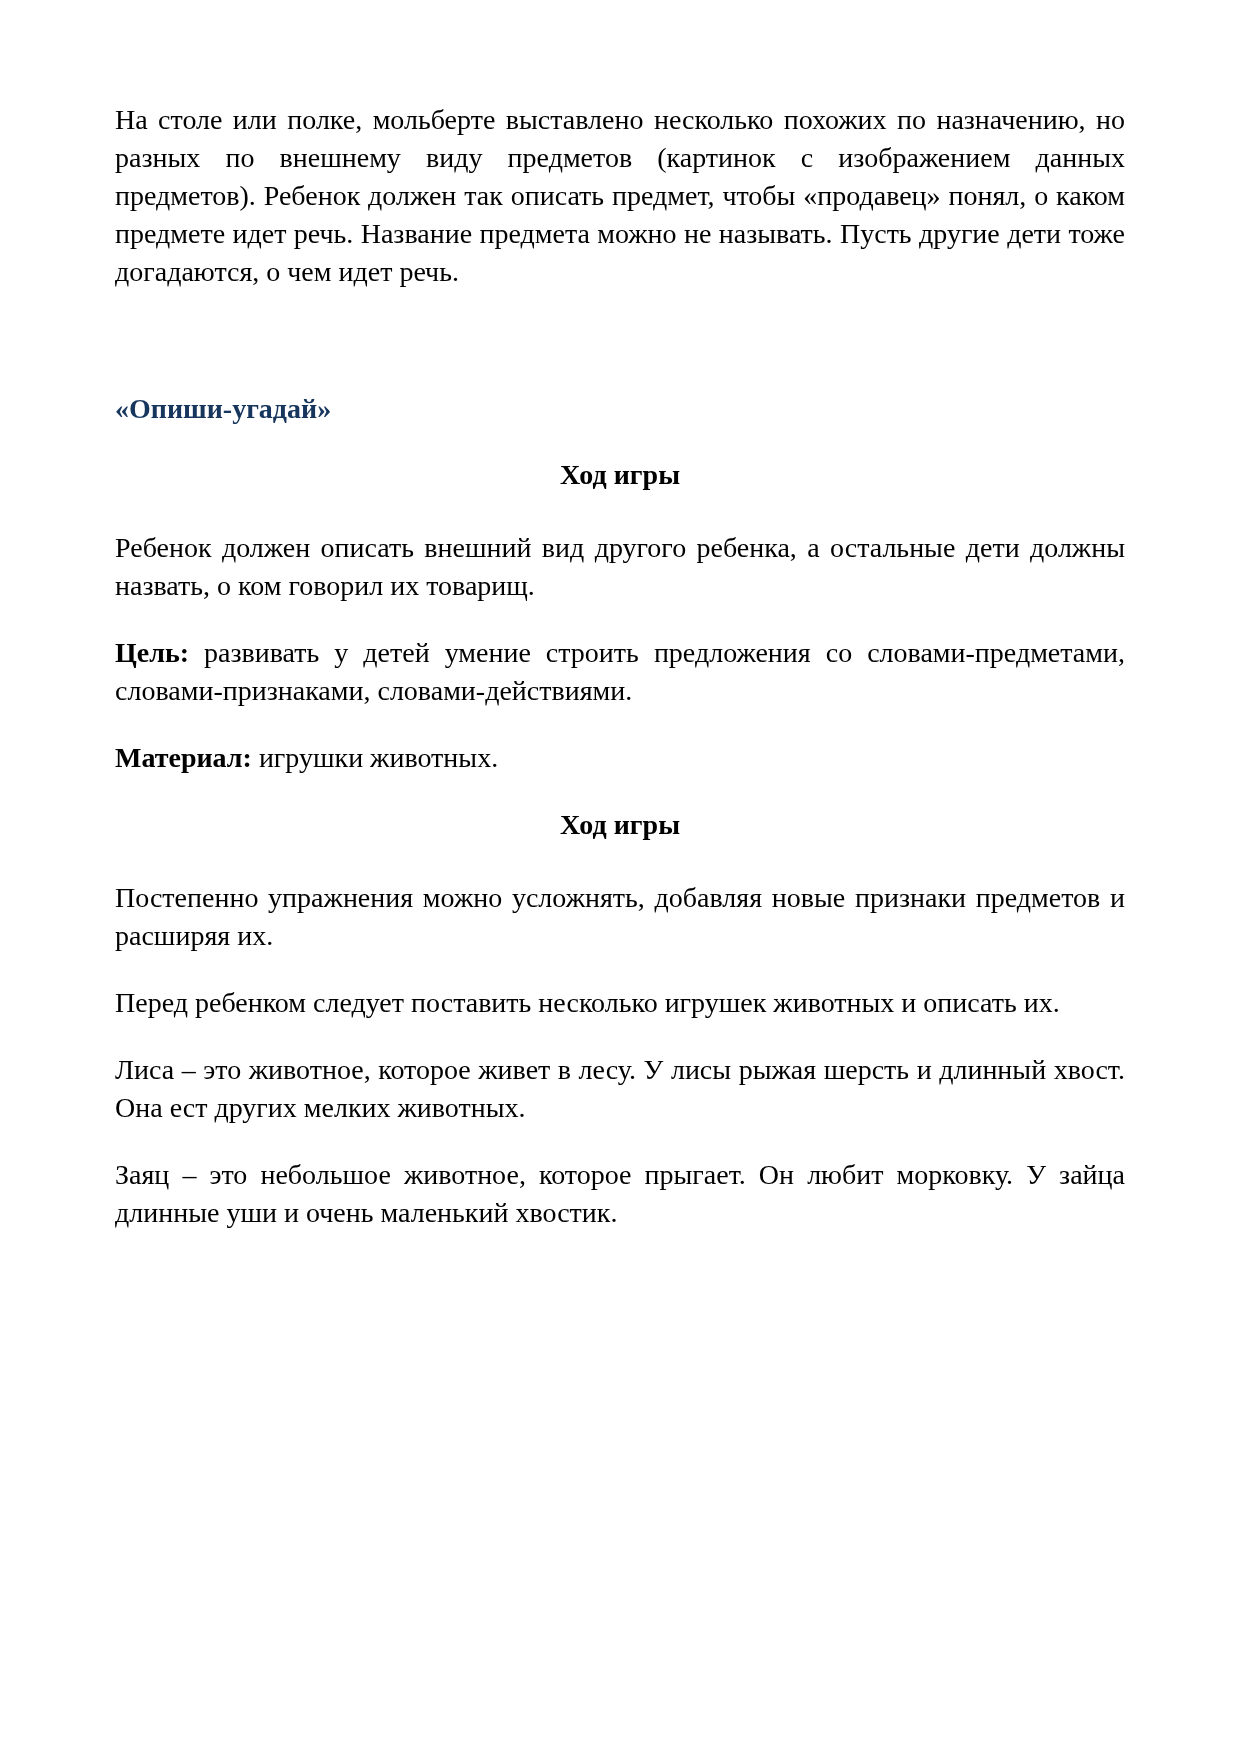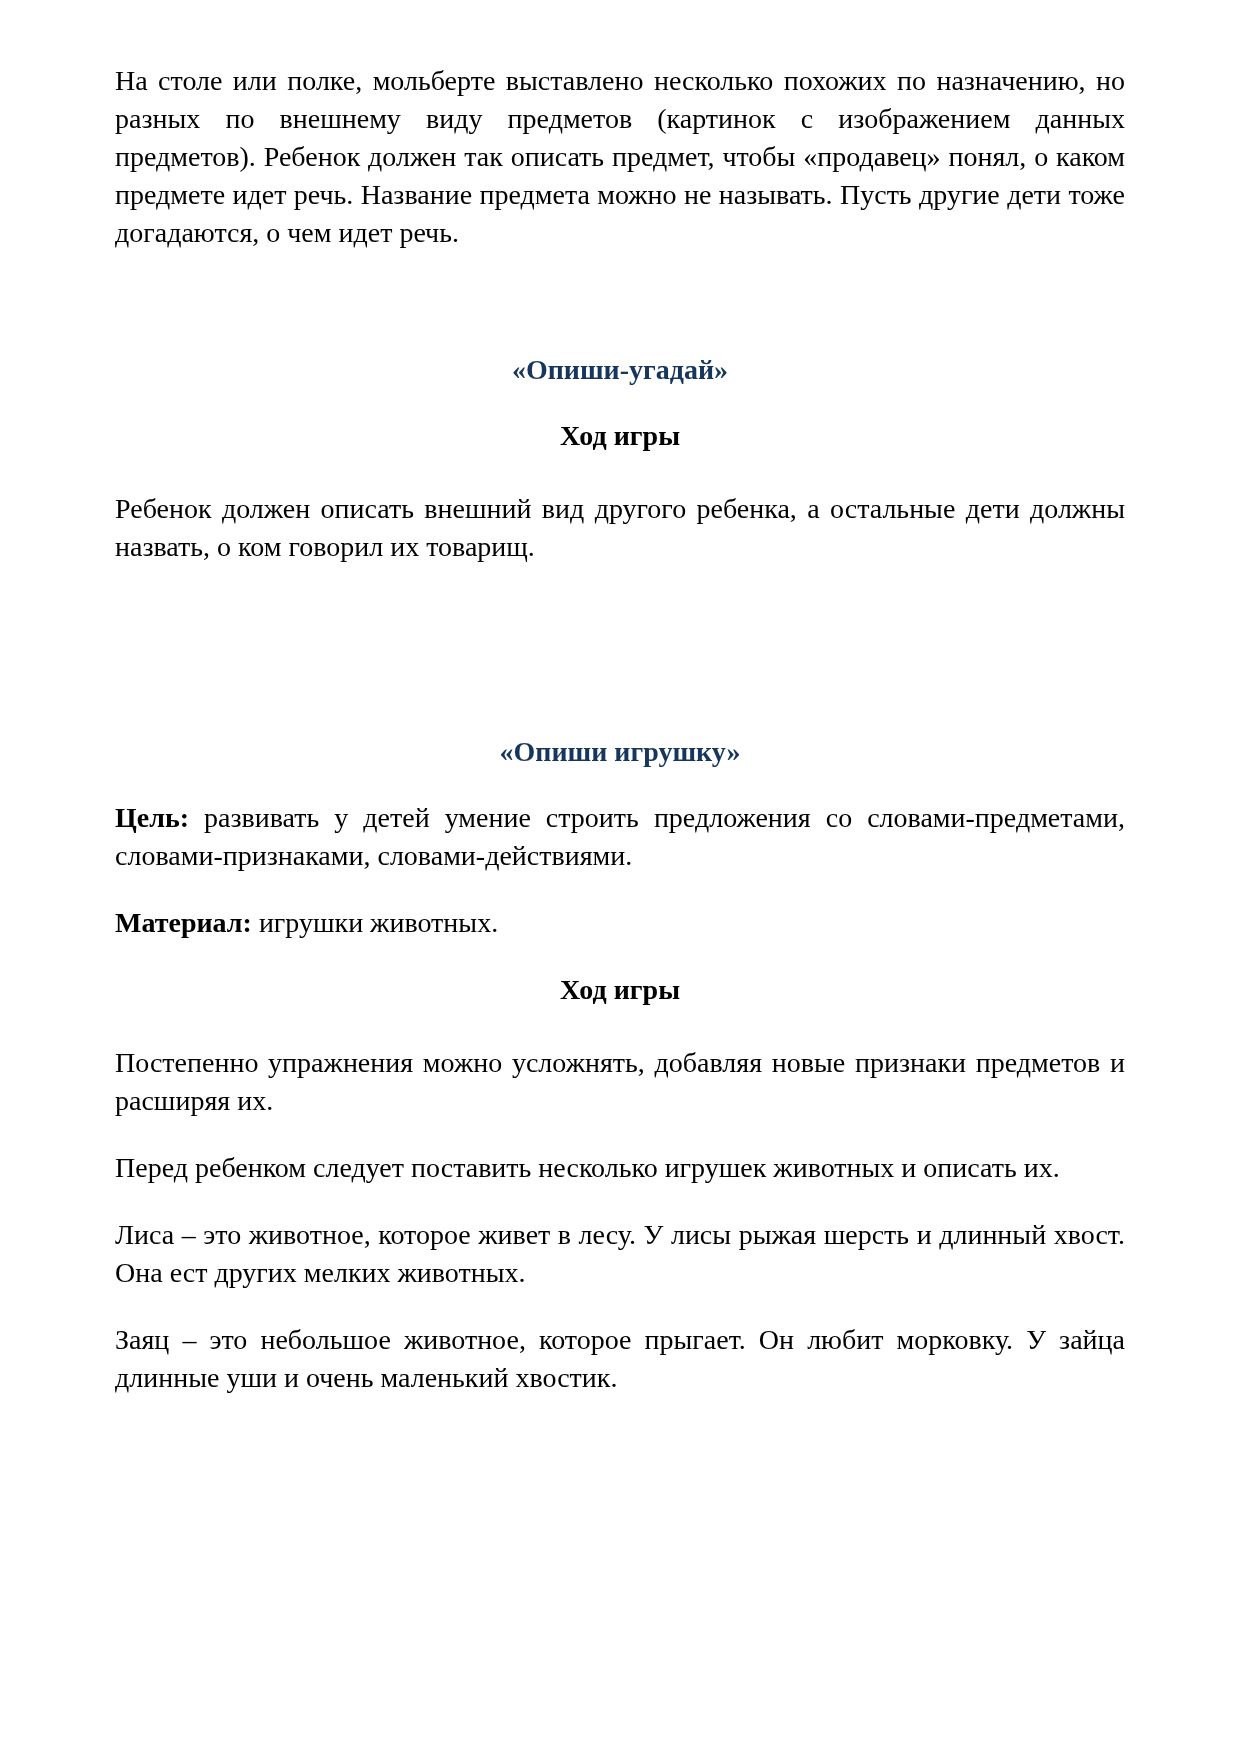"На столе или полке, мольберте" .page { padding: 62px 115px 60px 115px -> 101px 115px 60px 115px }
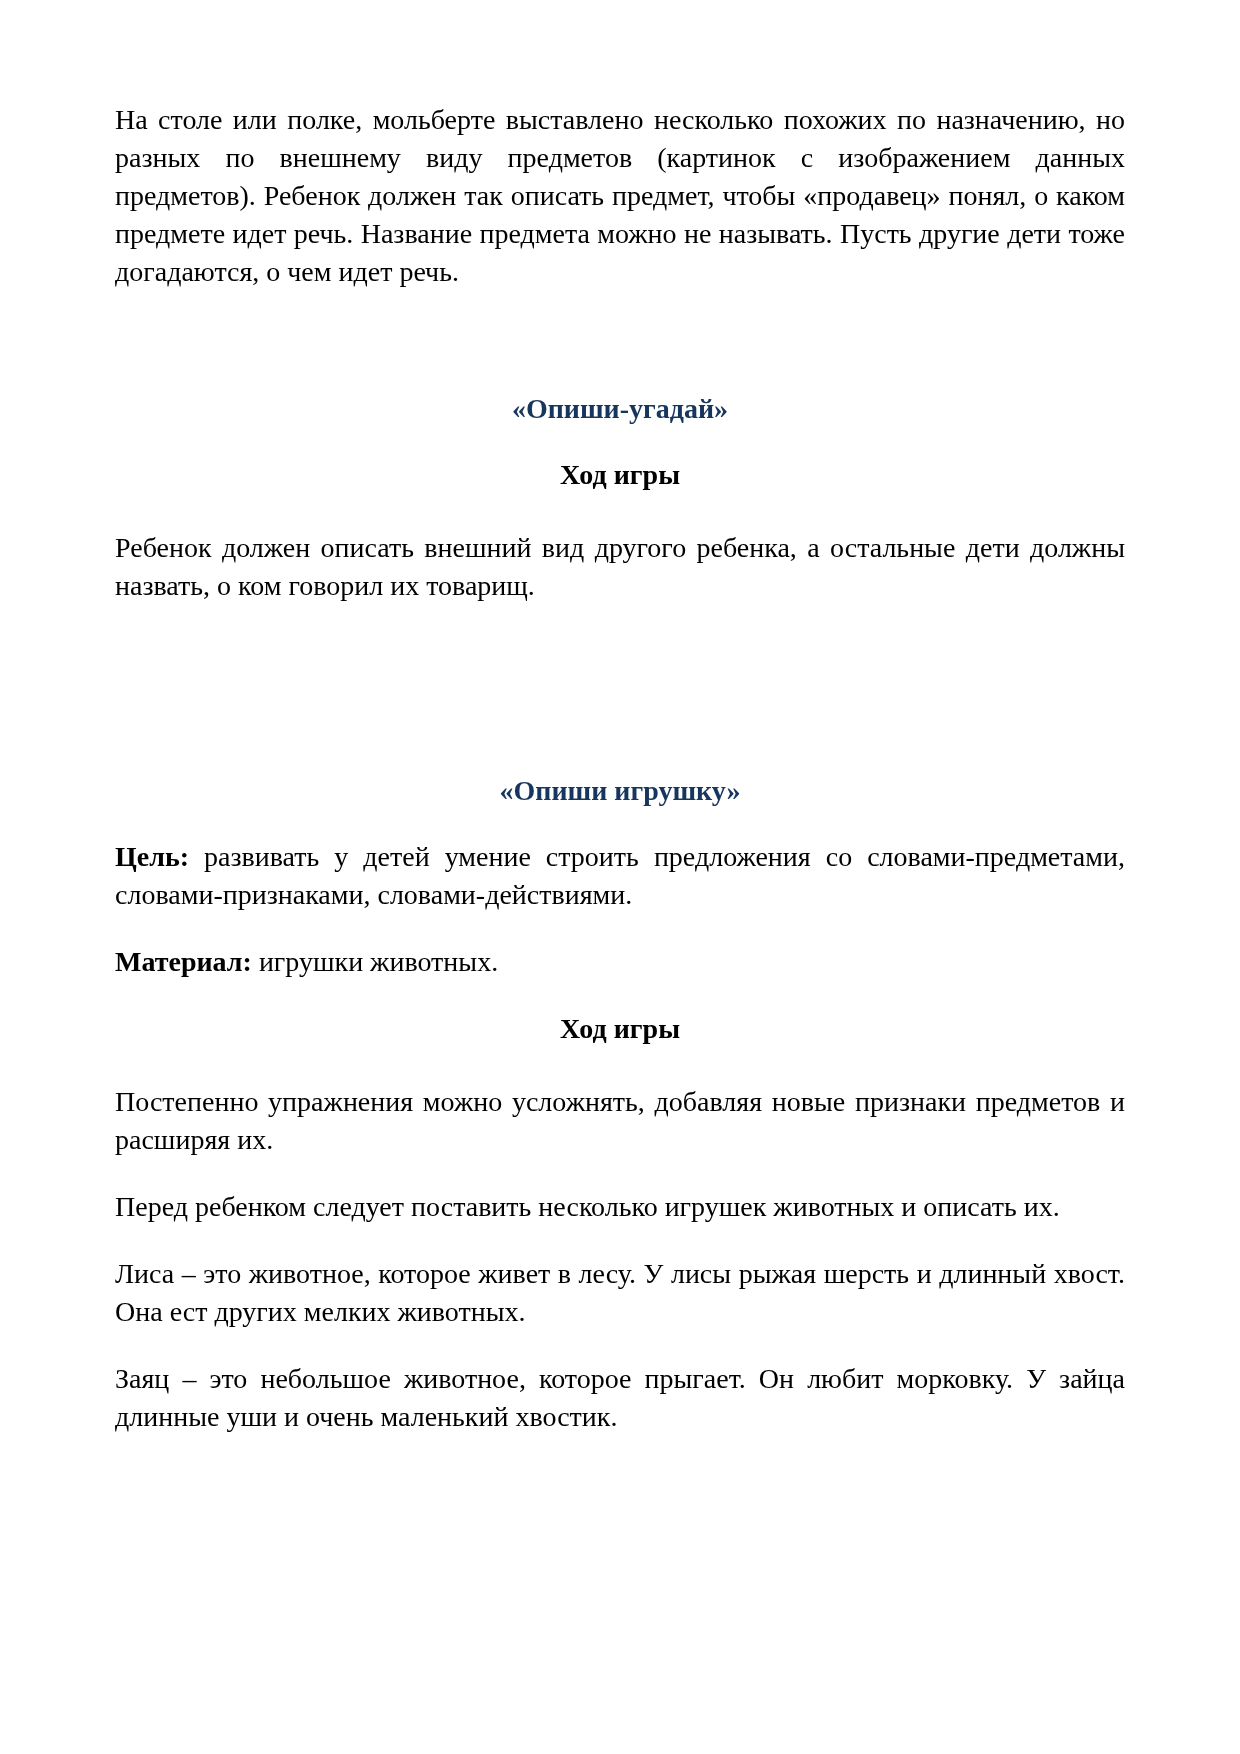"«Опиши-угадай»" .heading-blue { text-align: center -> left }
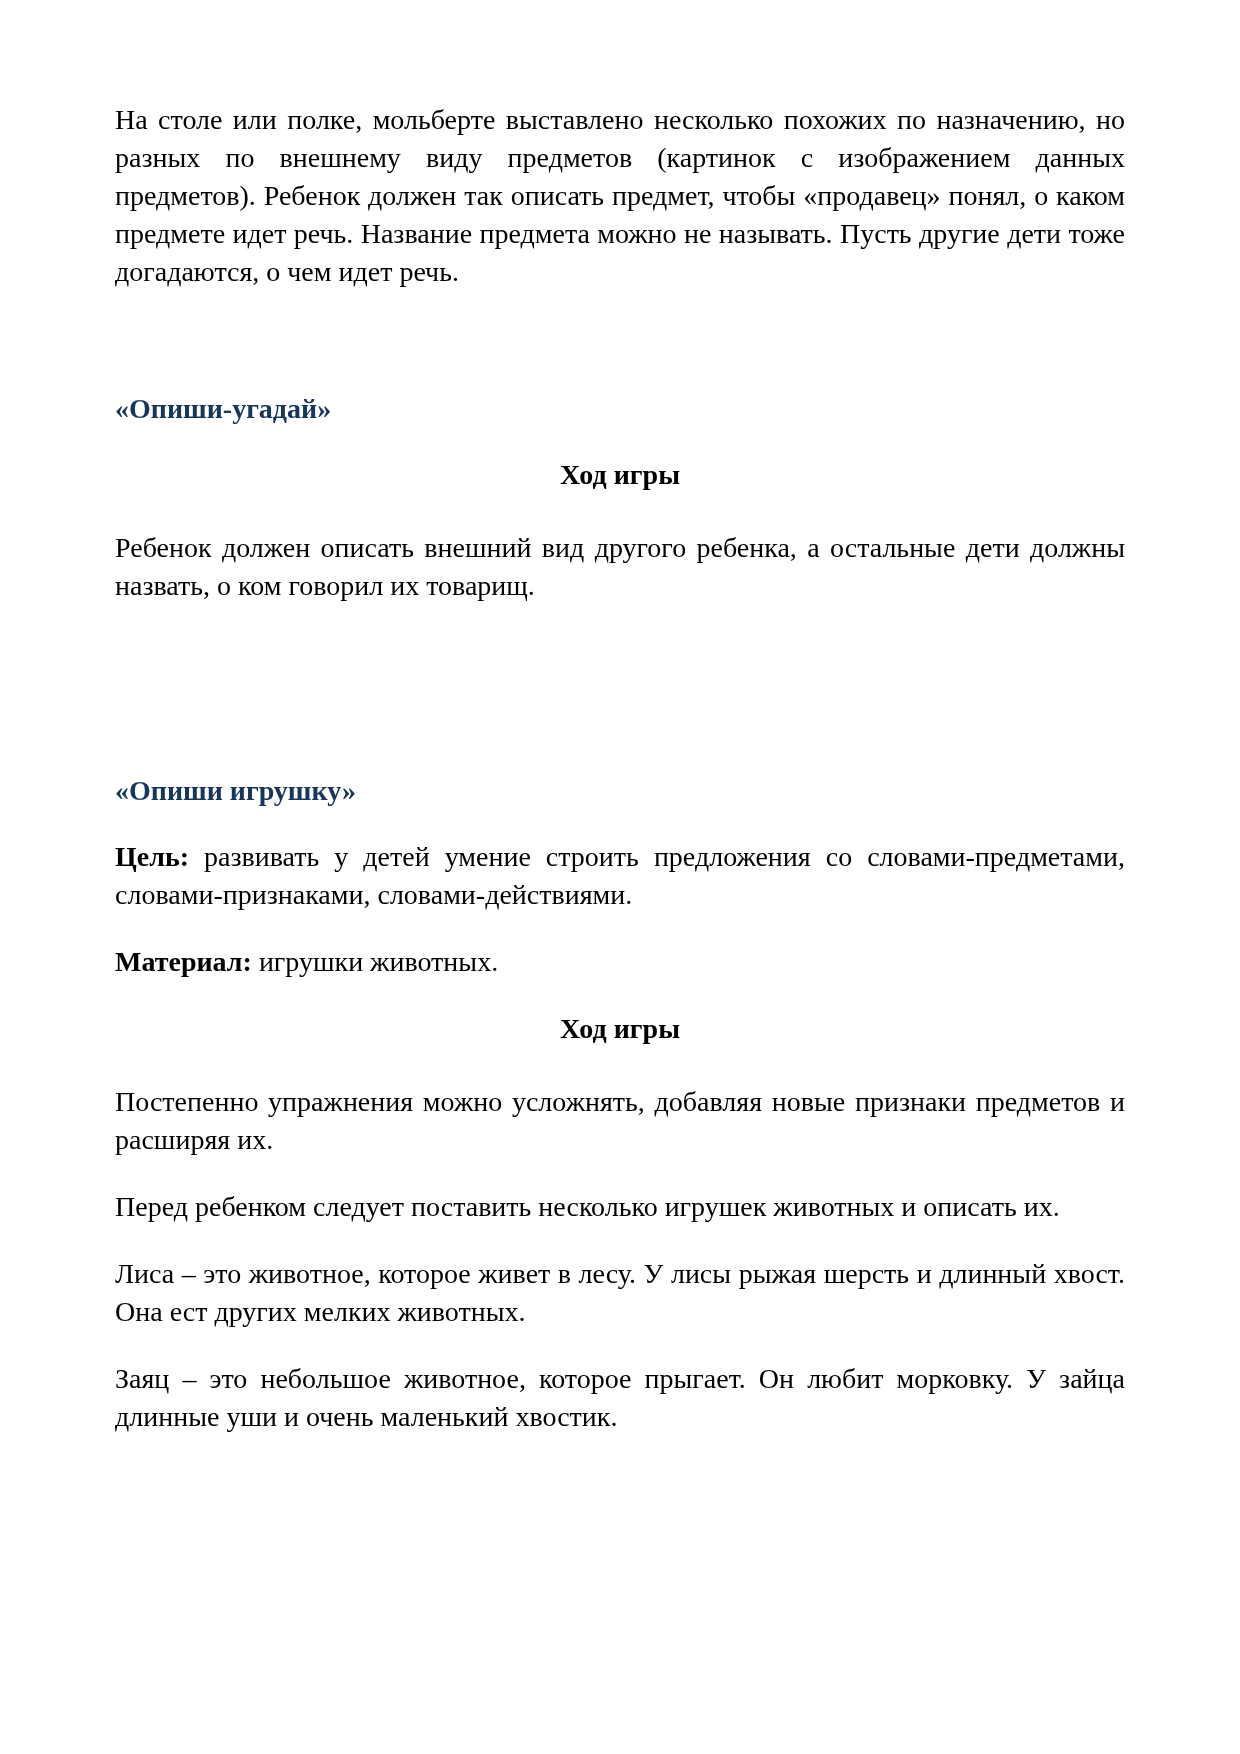"«Опиши игрушку»" h2.heading-blue { html: <h2>«Опиши игрушку»</h2> -> none }
